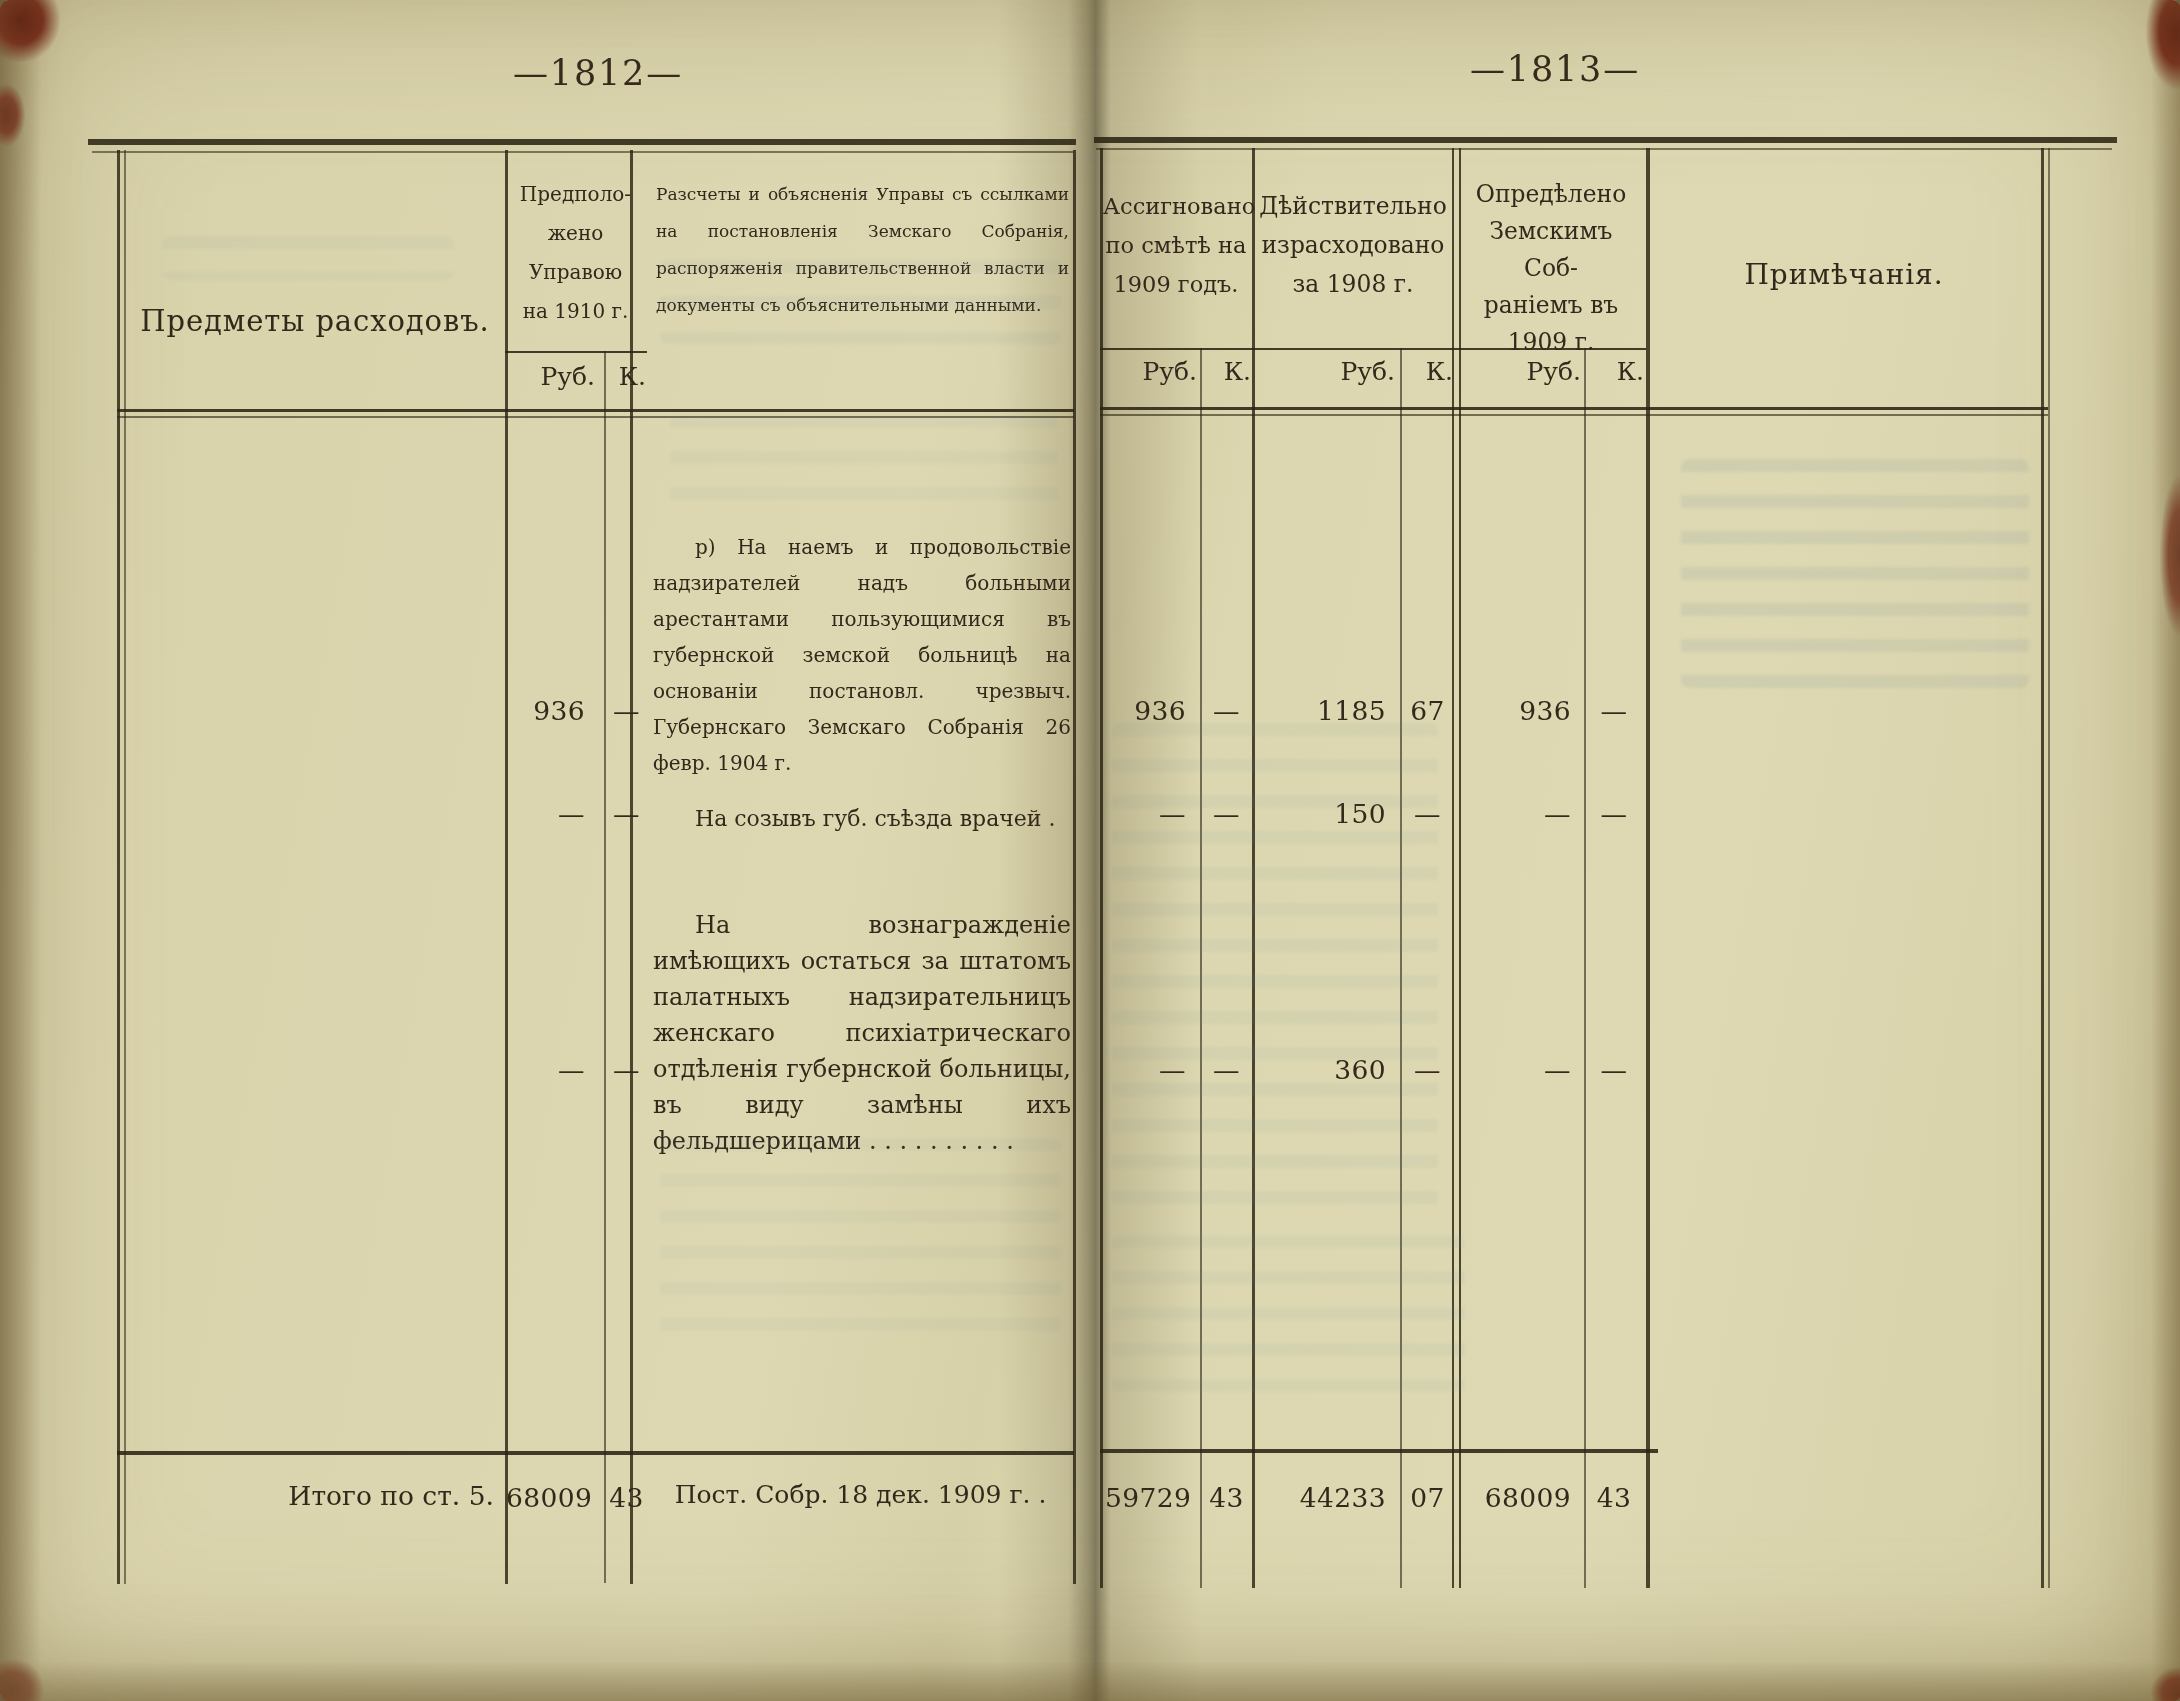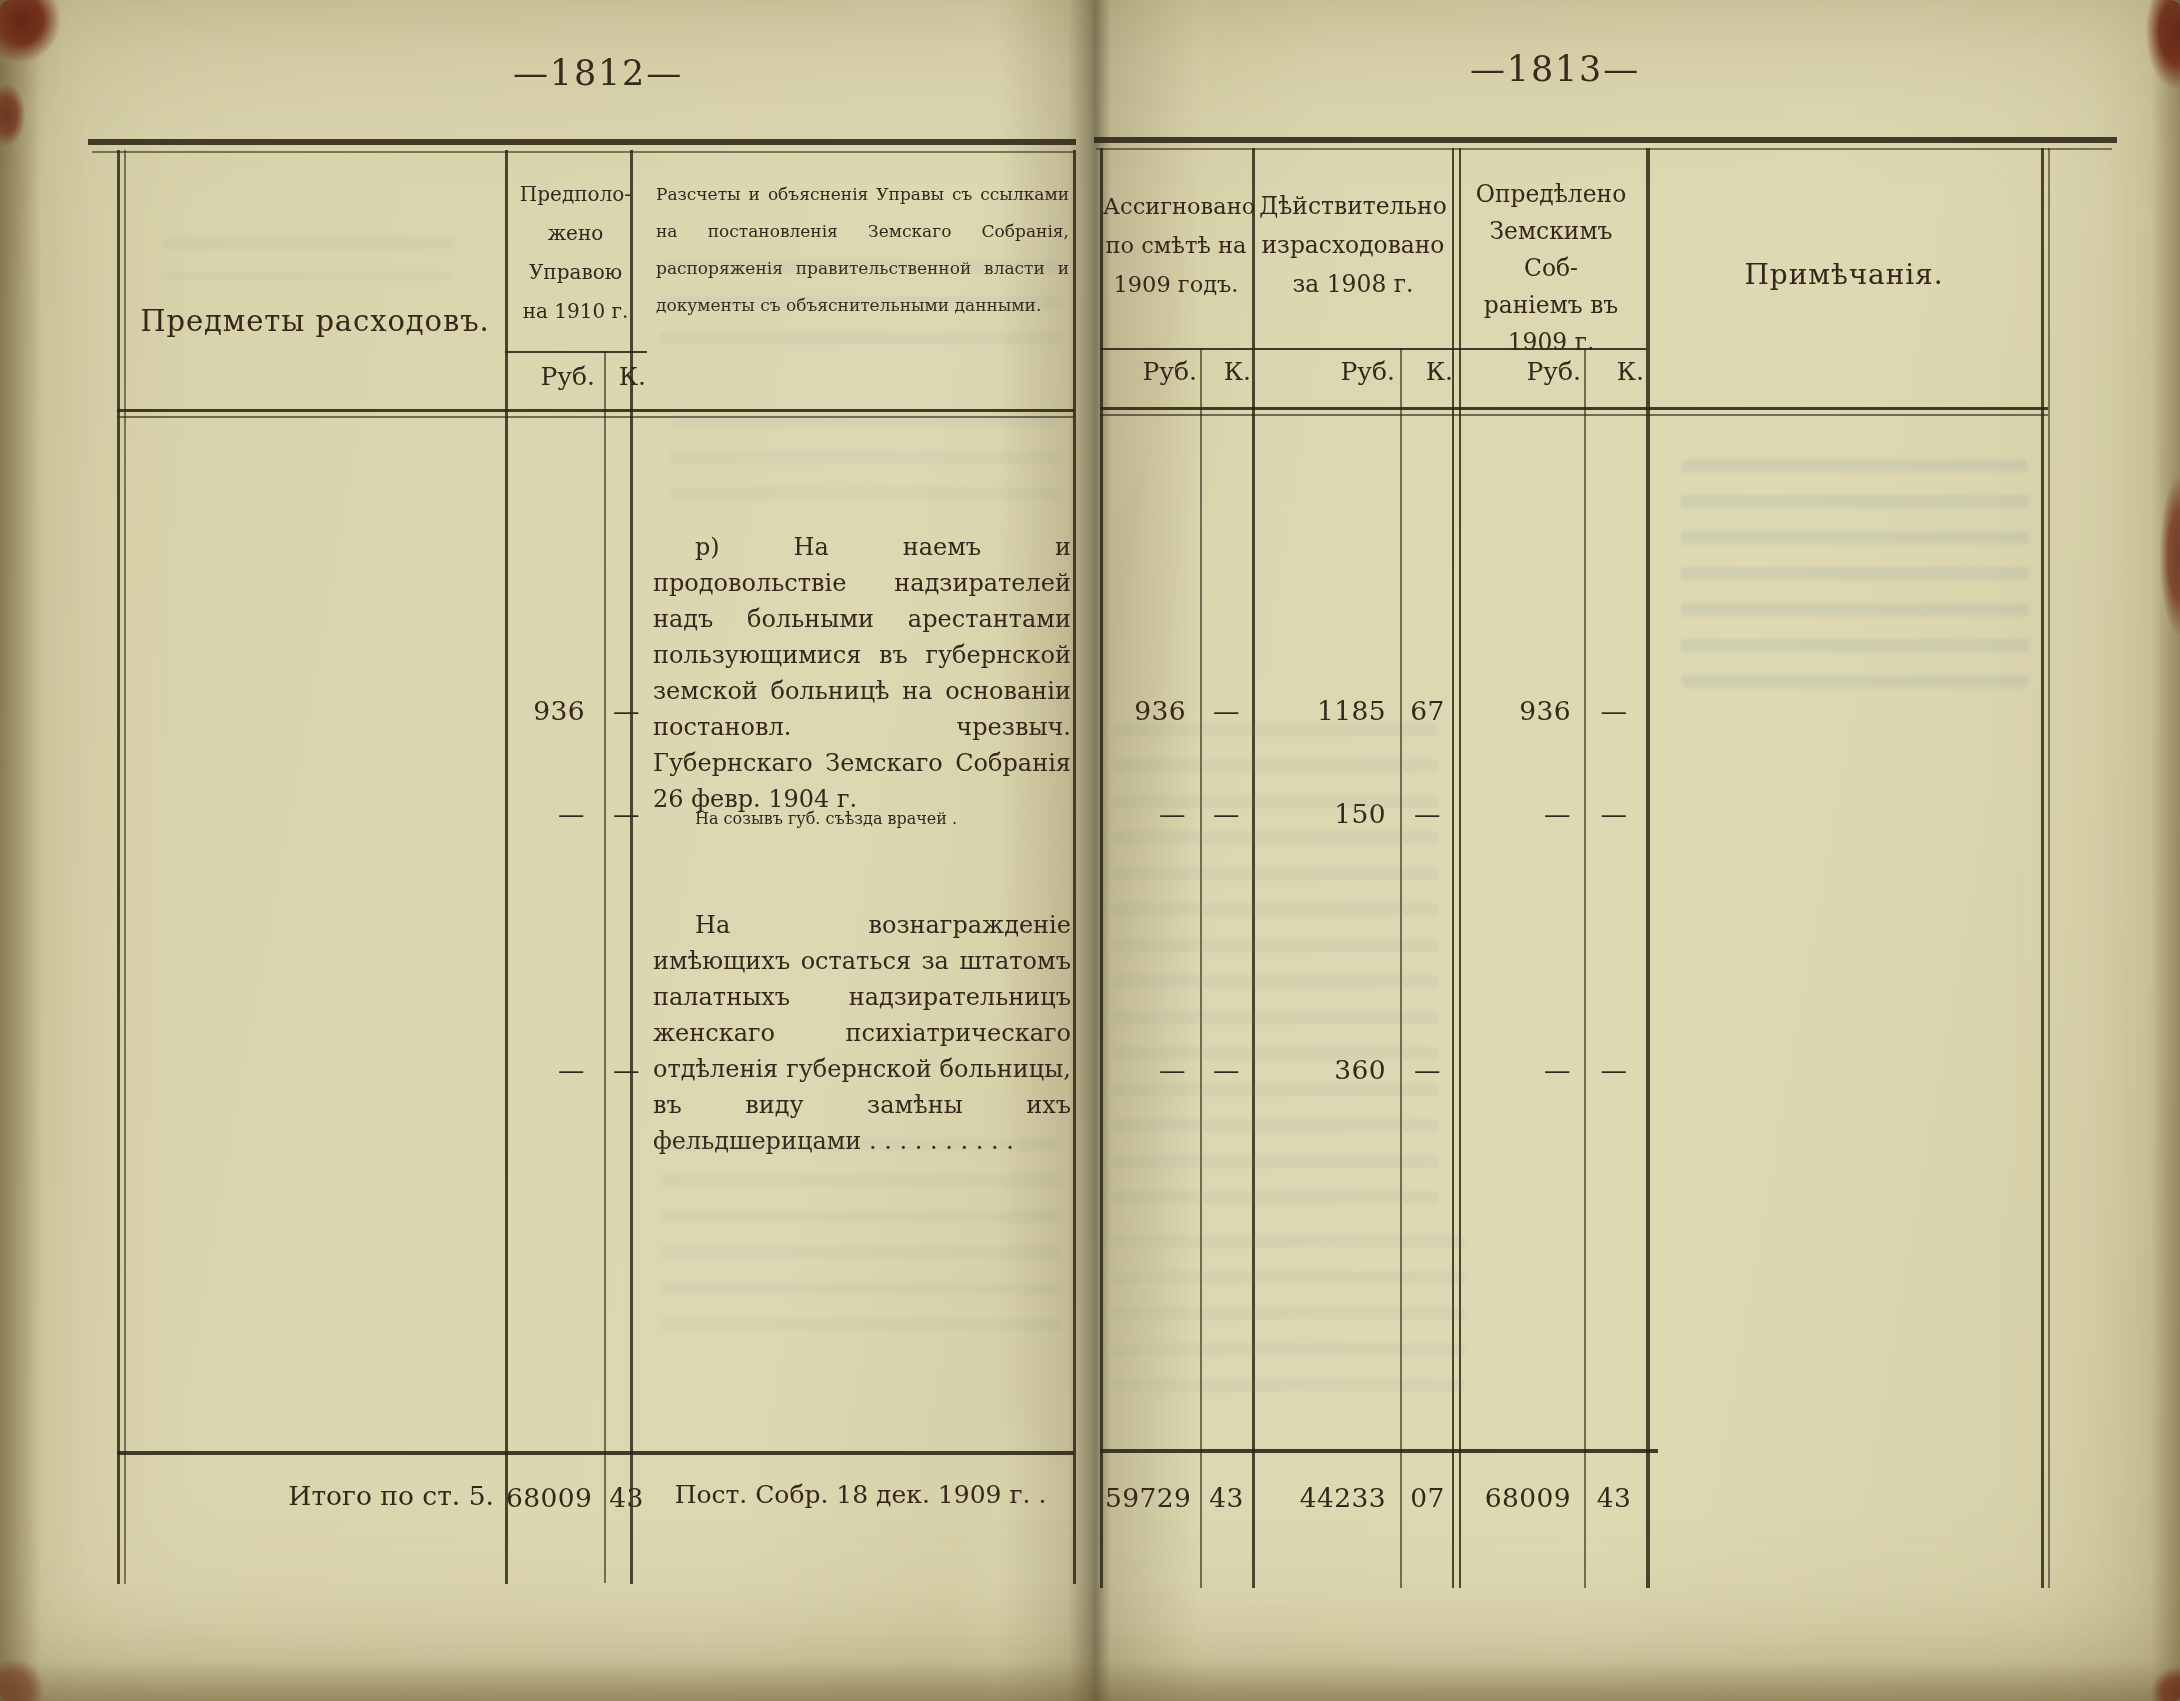"р) На наемъ и продовольствіе" div.txt { font-size: 24px -> 20px }
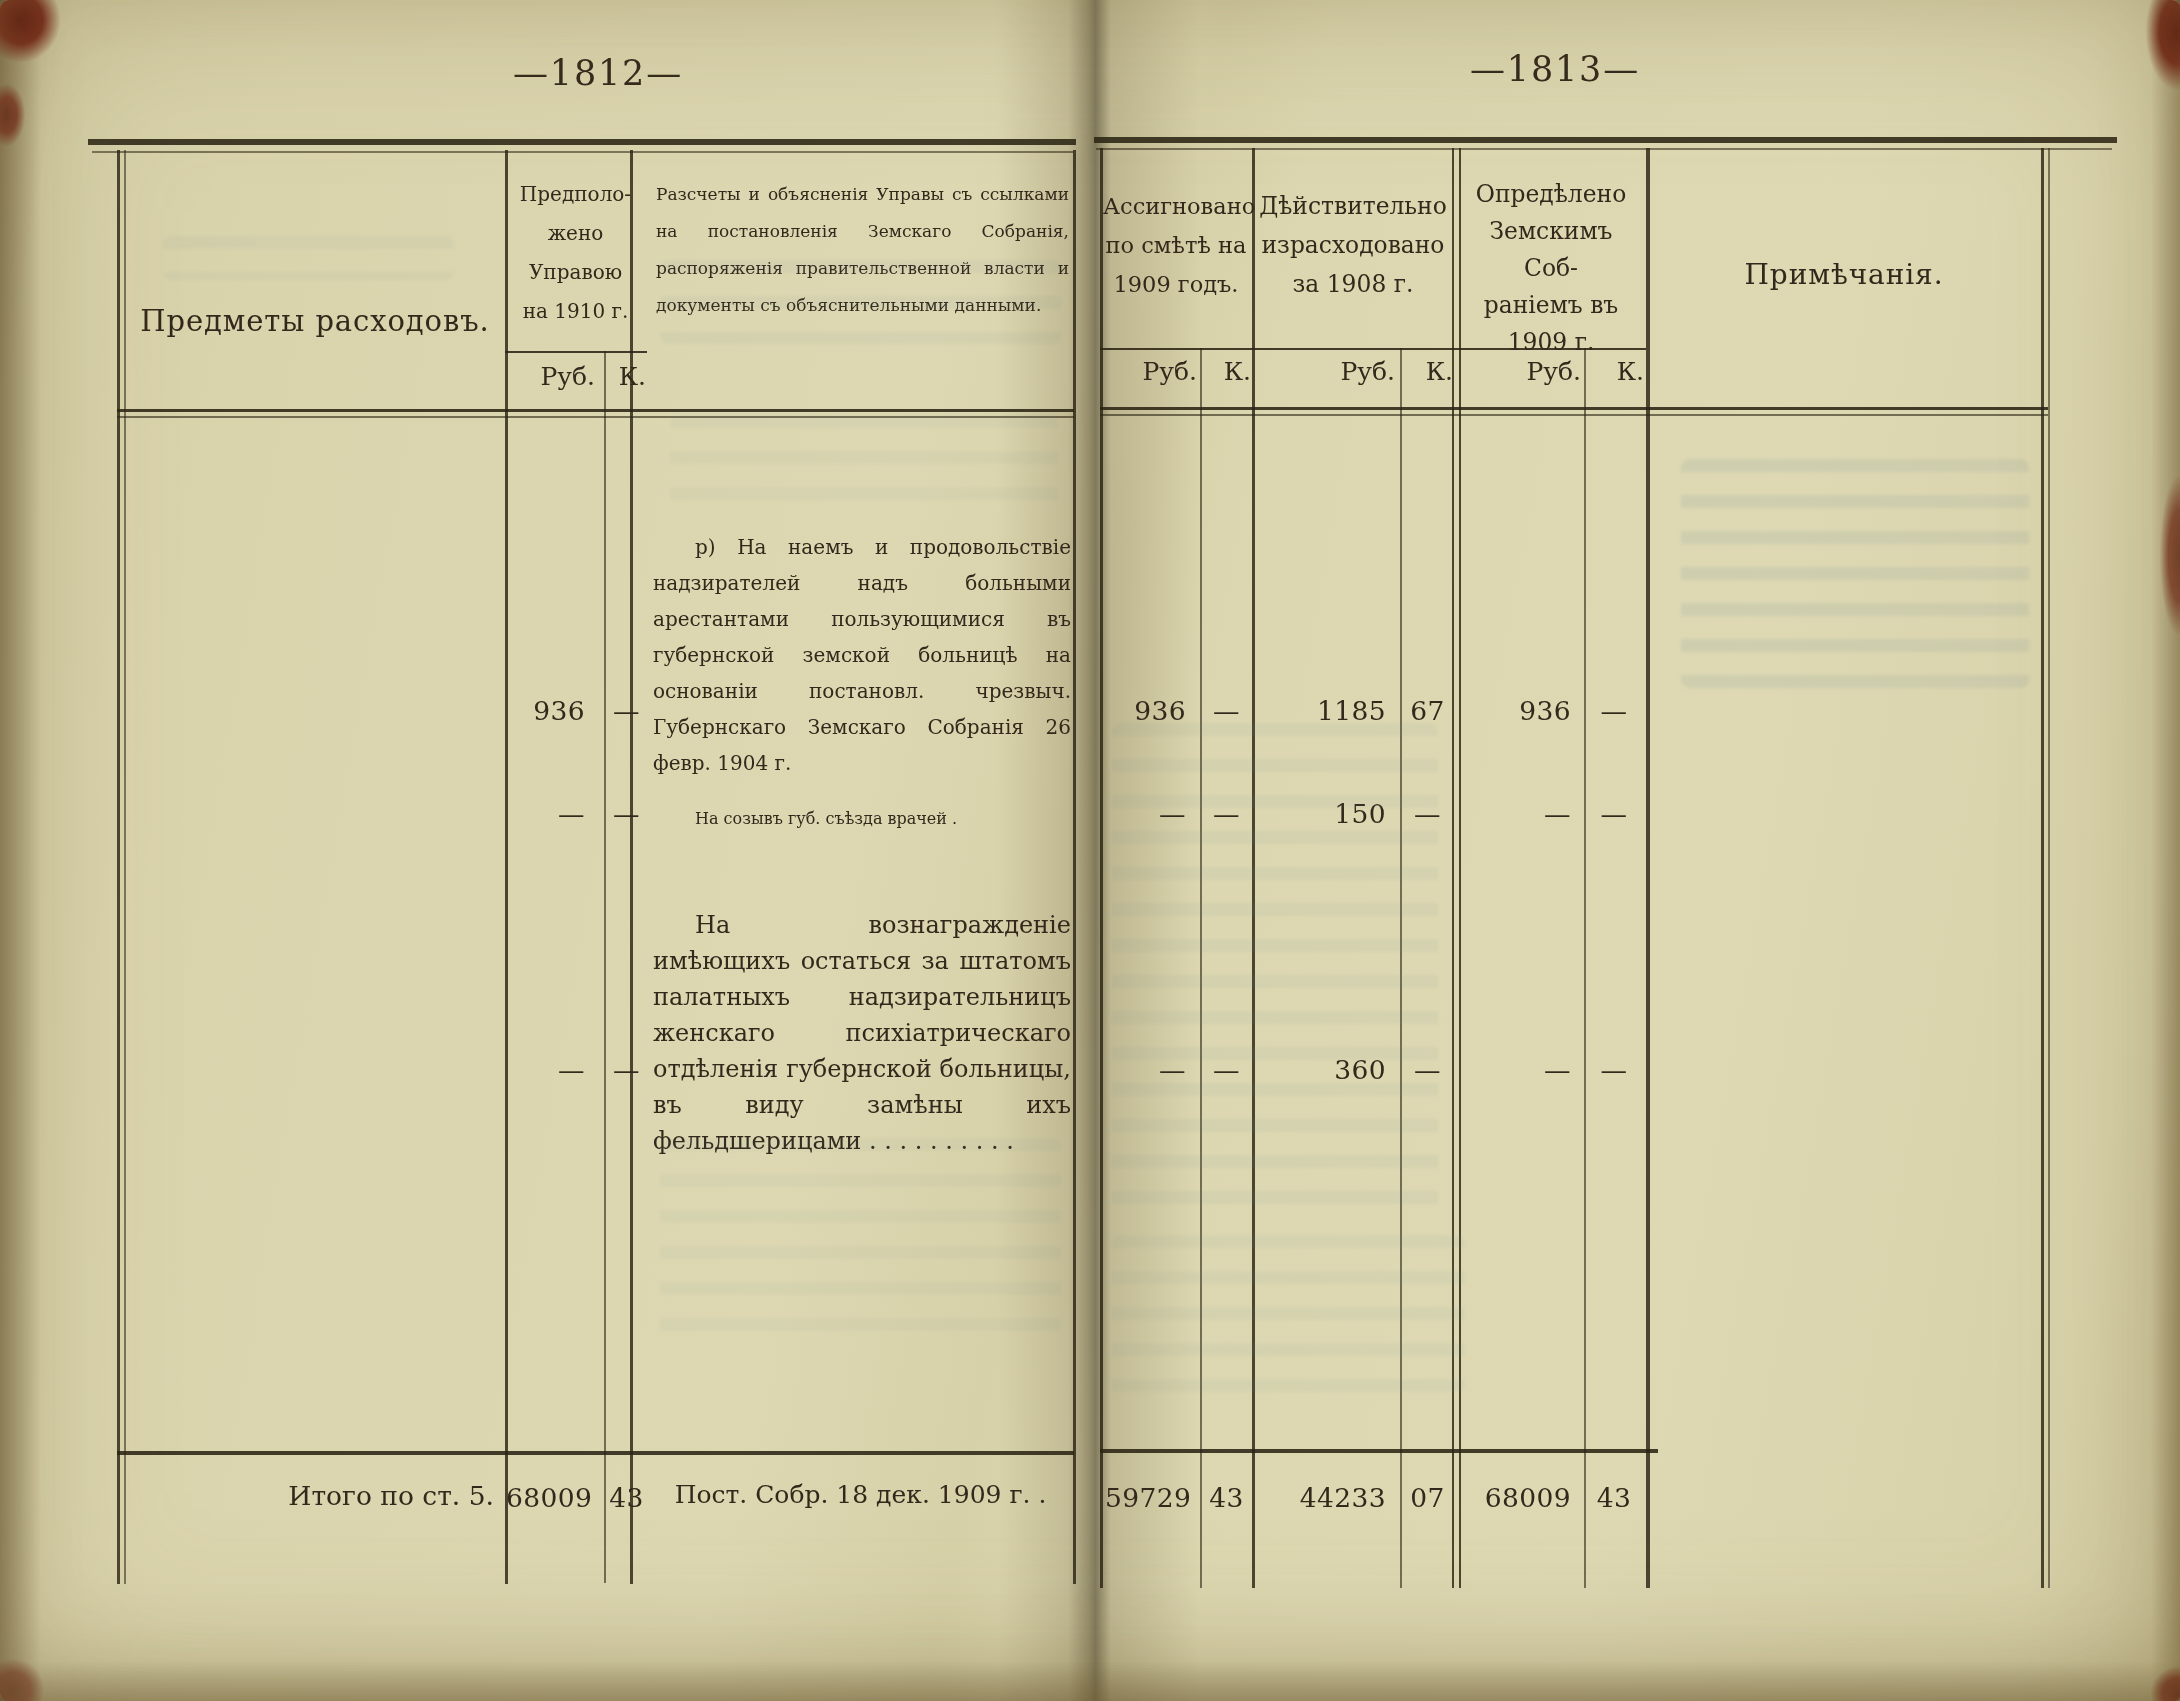"На созывъ губ. съѣзда врачей" div.txt { font-size: 16px -> 22px }
